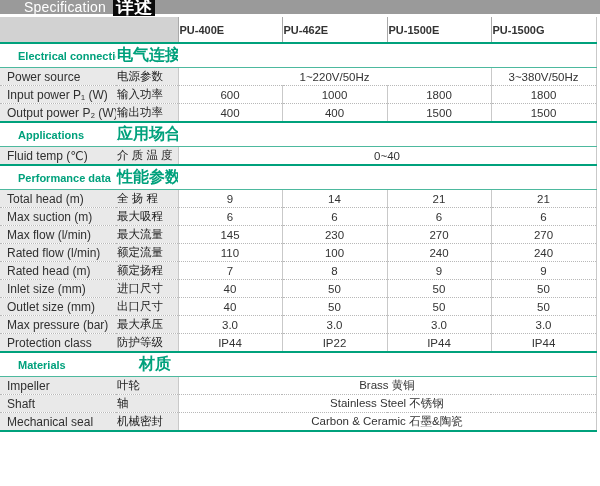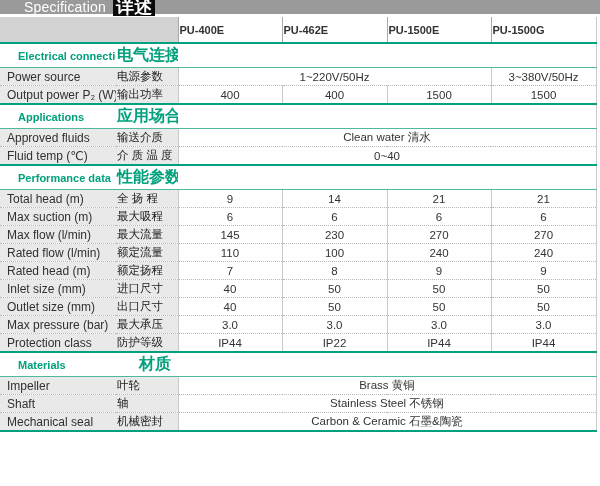"Input power P₁ (W)" tr.data-row { html: none -> <tr> <td>Input power P₁ (W)</td> <td>输入功率</td> <td>600</td> <td>1000</td> <td>1800</td> <td>1800</td> </tr> }
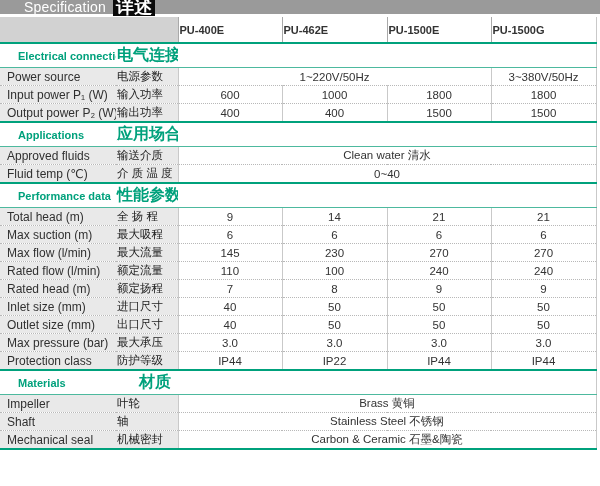"Approved fluids" tr.data-row { html: <tr> <td>Approved fluids</td> <td>输送介质</td> <td>Clean water 清水</td> </tr> -> none }
